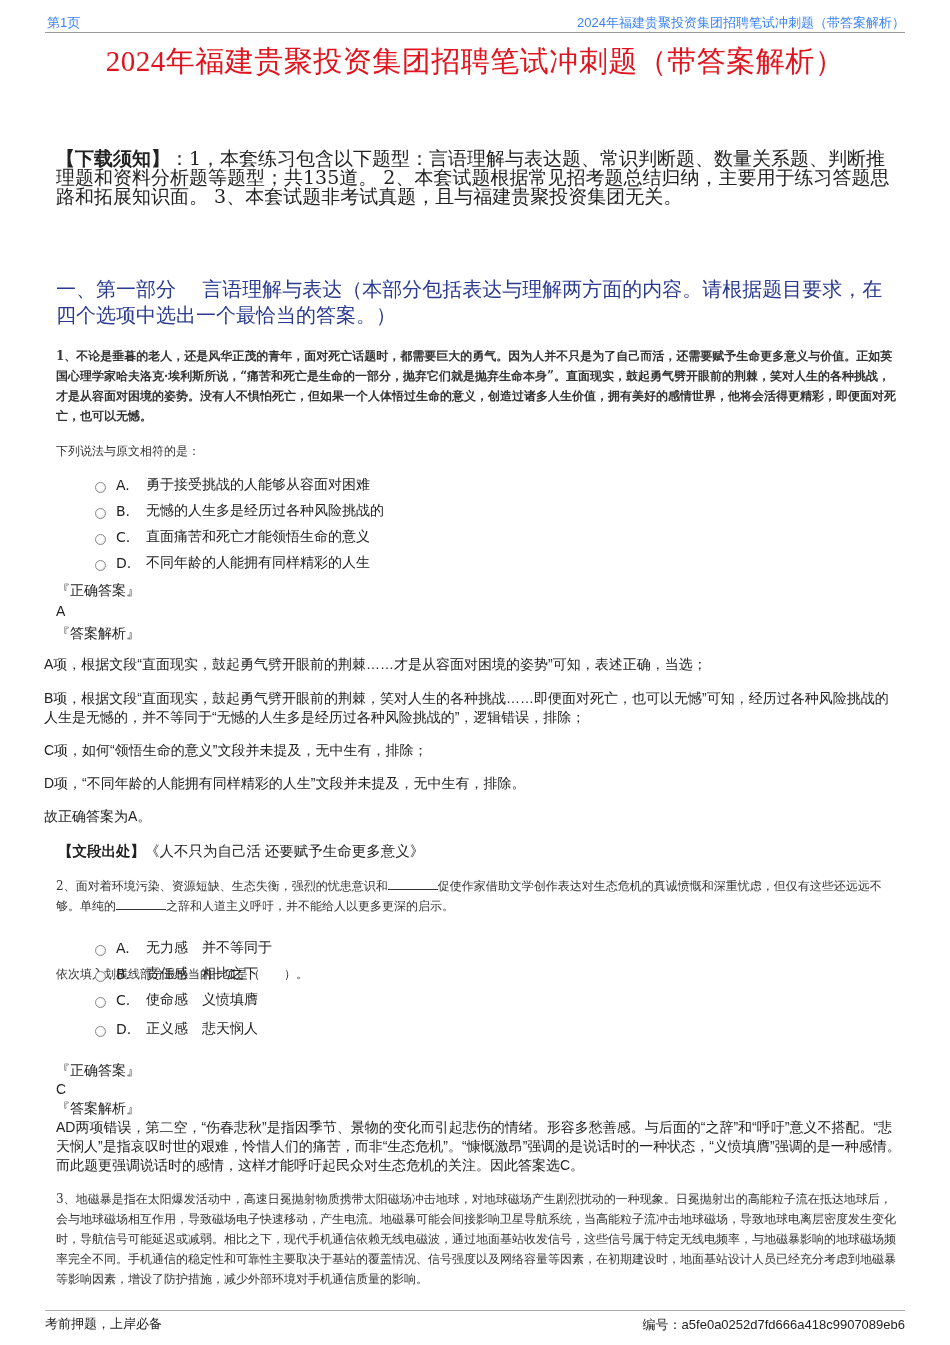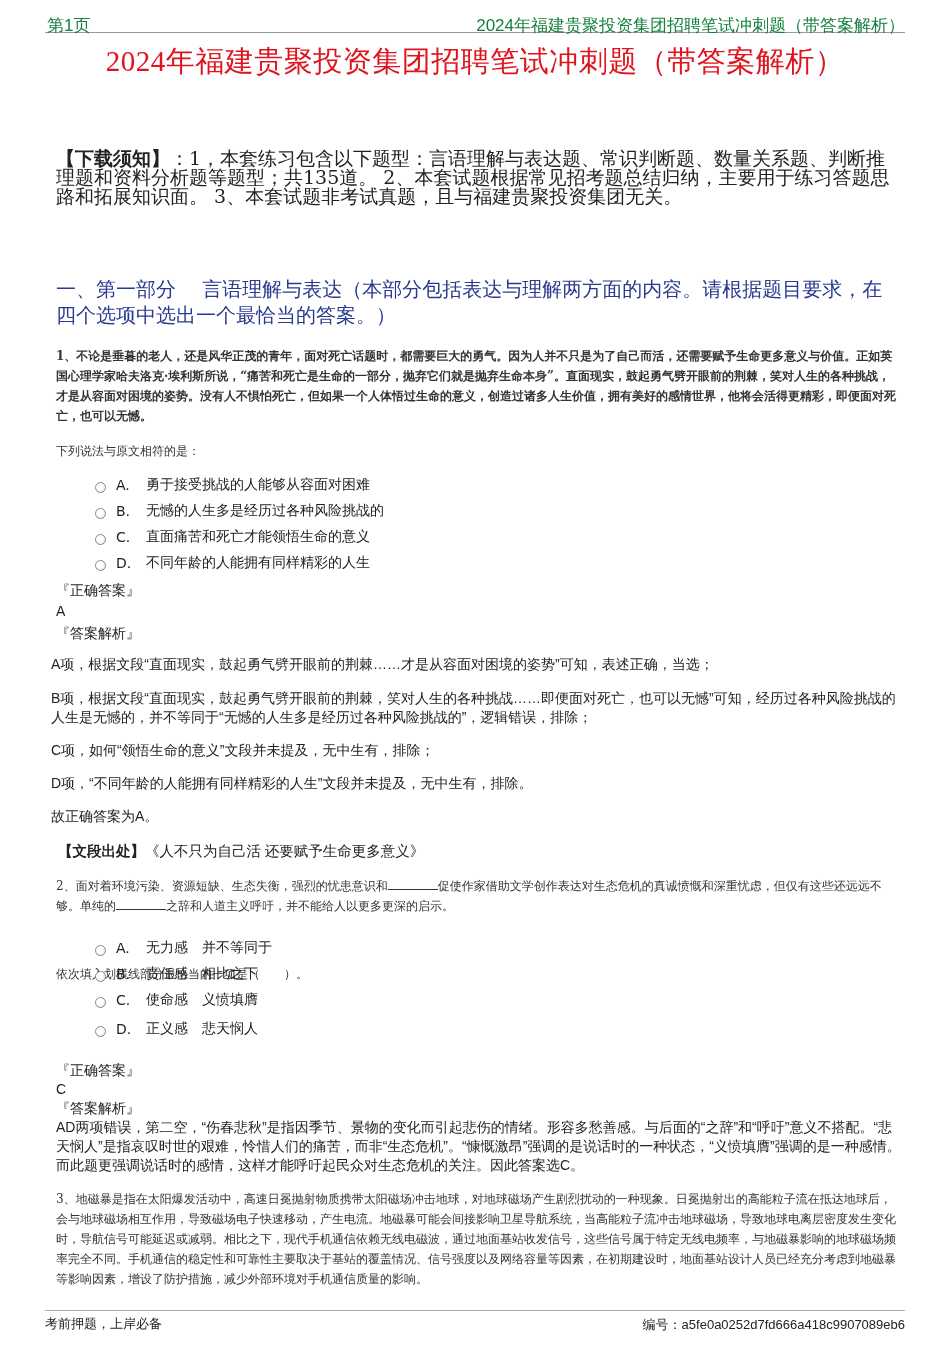"第1页" .header { color: #15803d -> #3b82f6; font-size: 17px -> 13px }
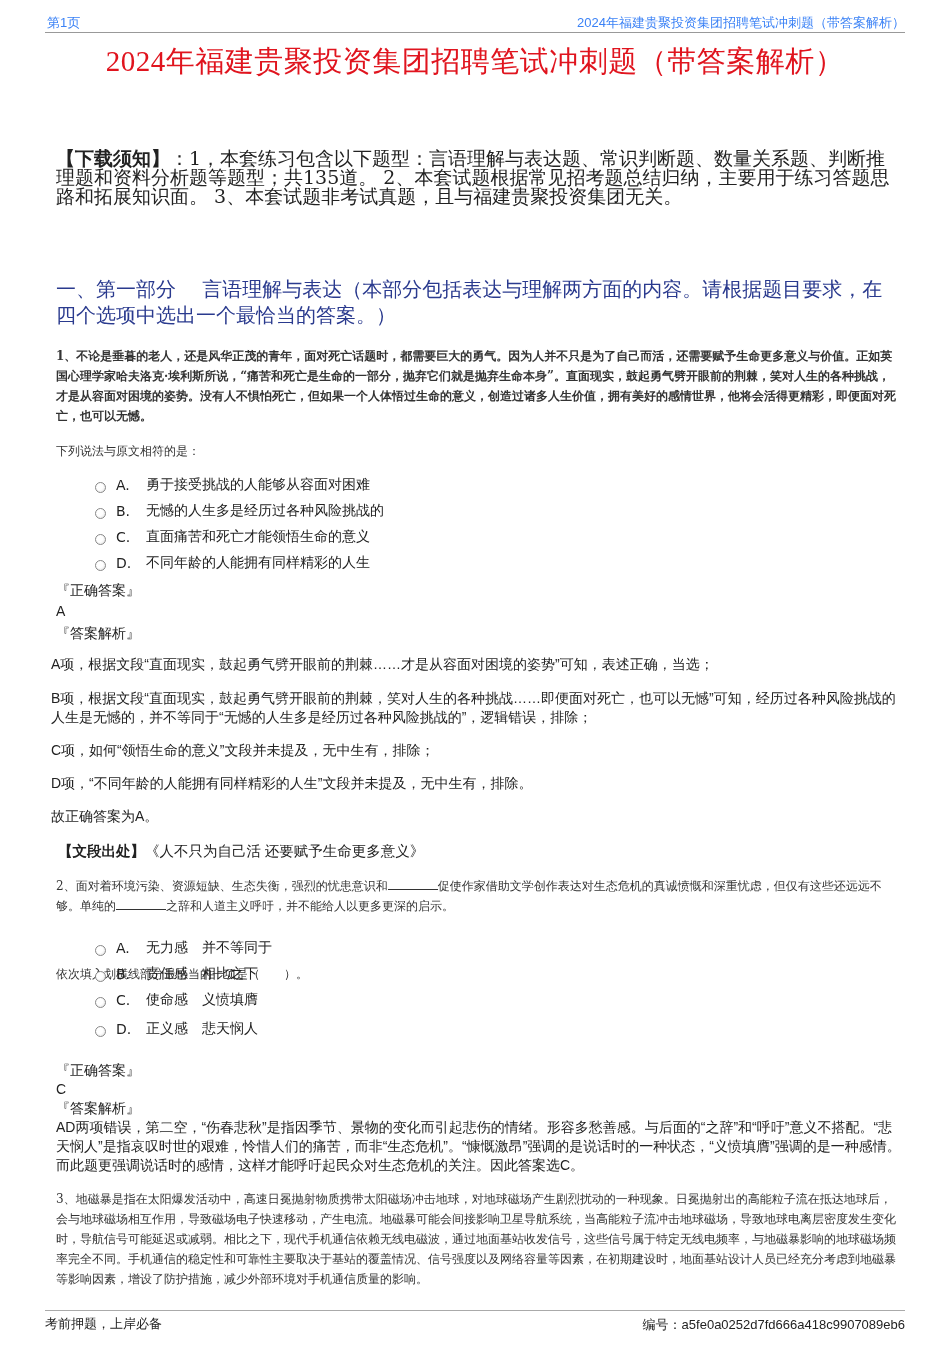"A项，根据文段“直面现实，鼓起勇气劈开眼前的荆棘……才是从容面对困境的姿势”可知" .expl { left: 51px -> 44px }
